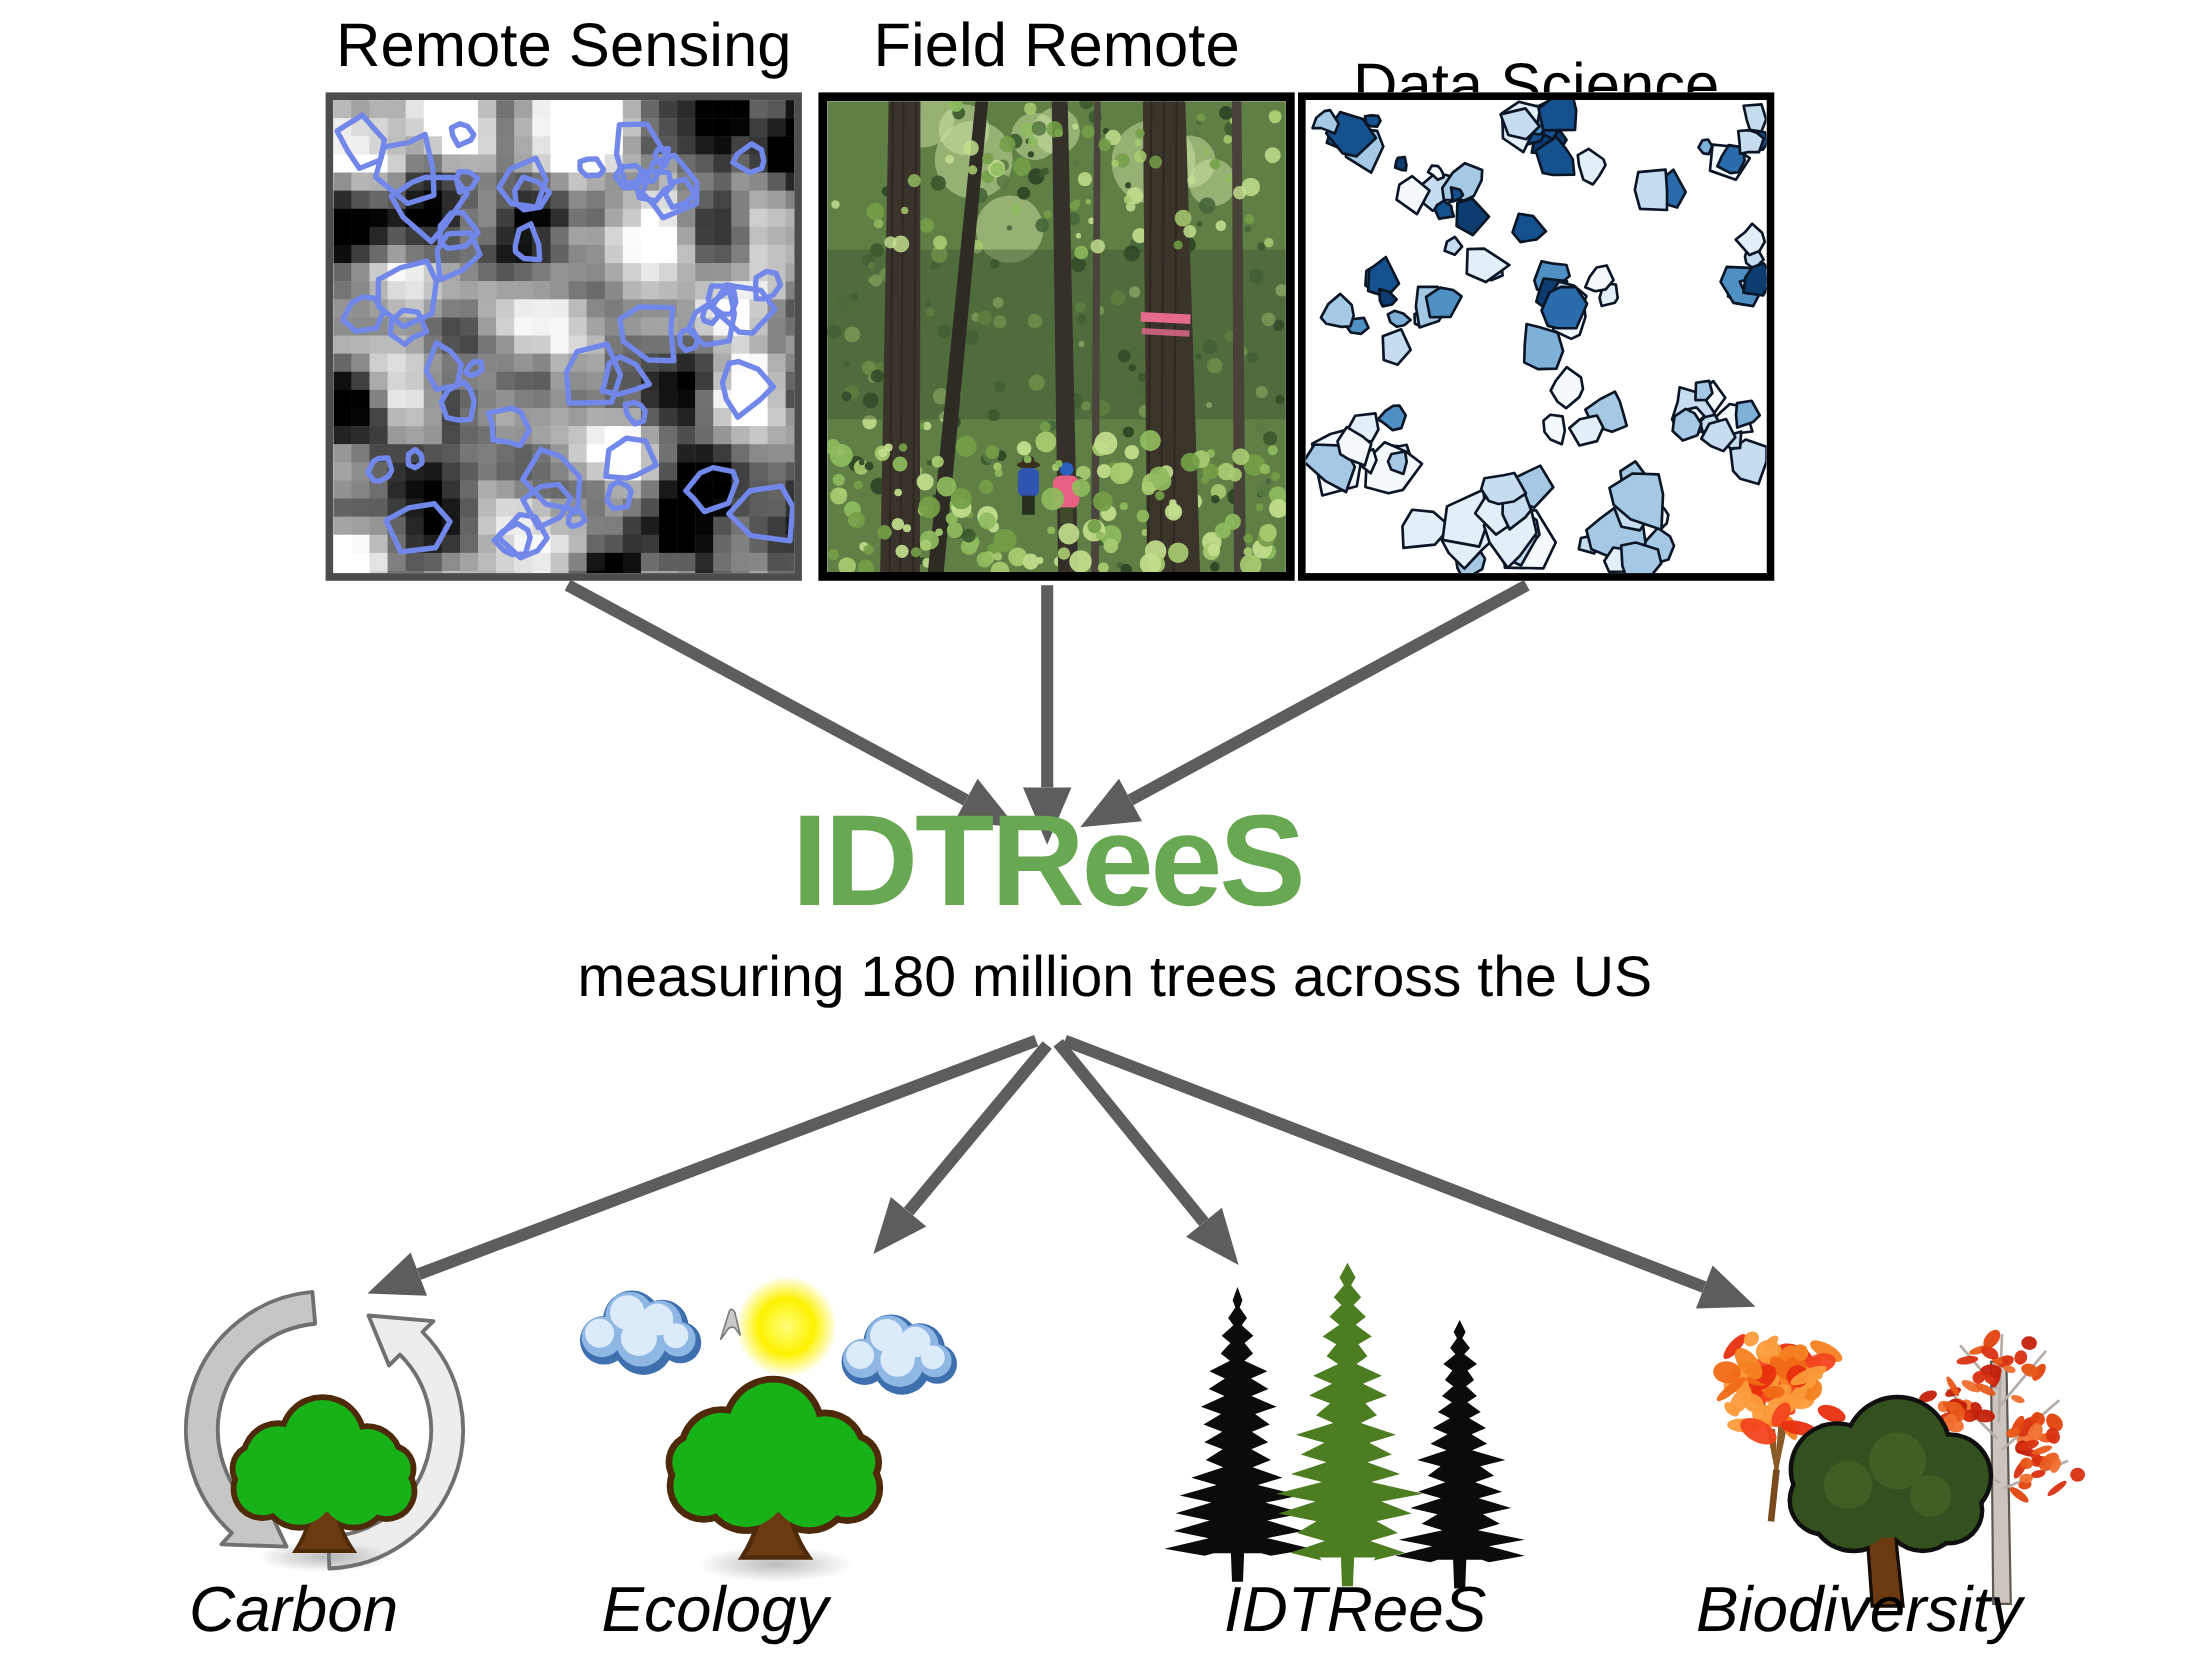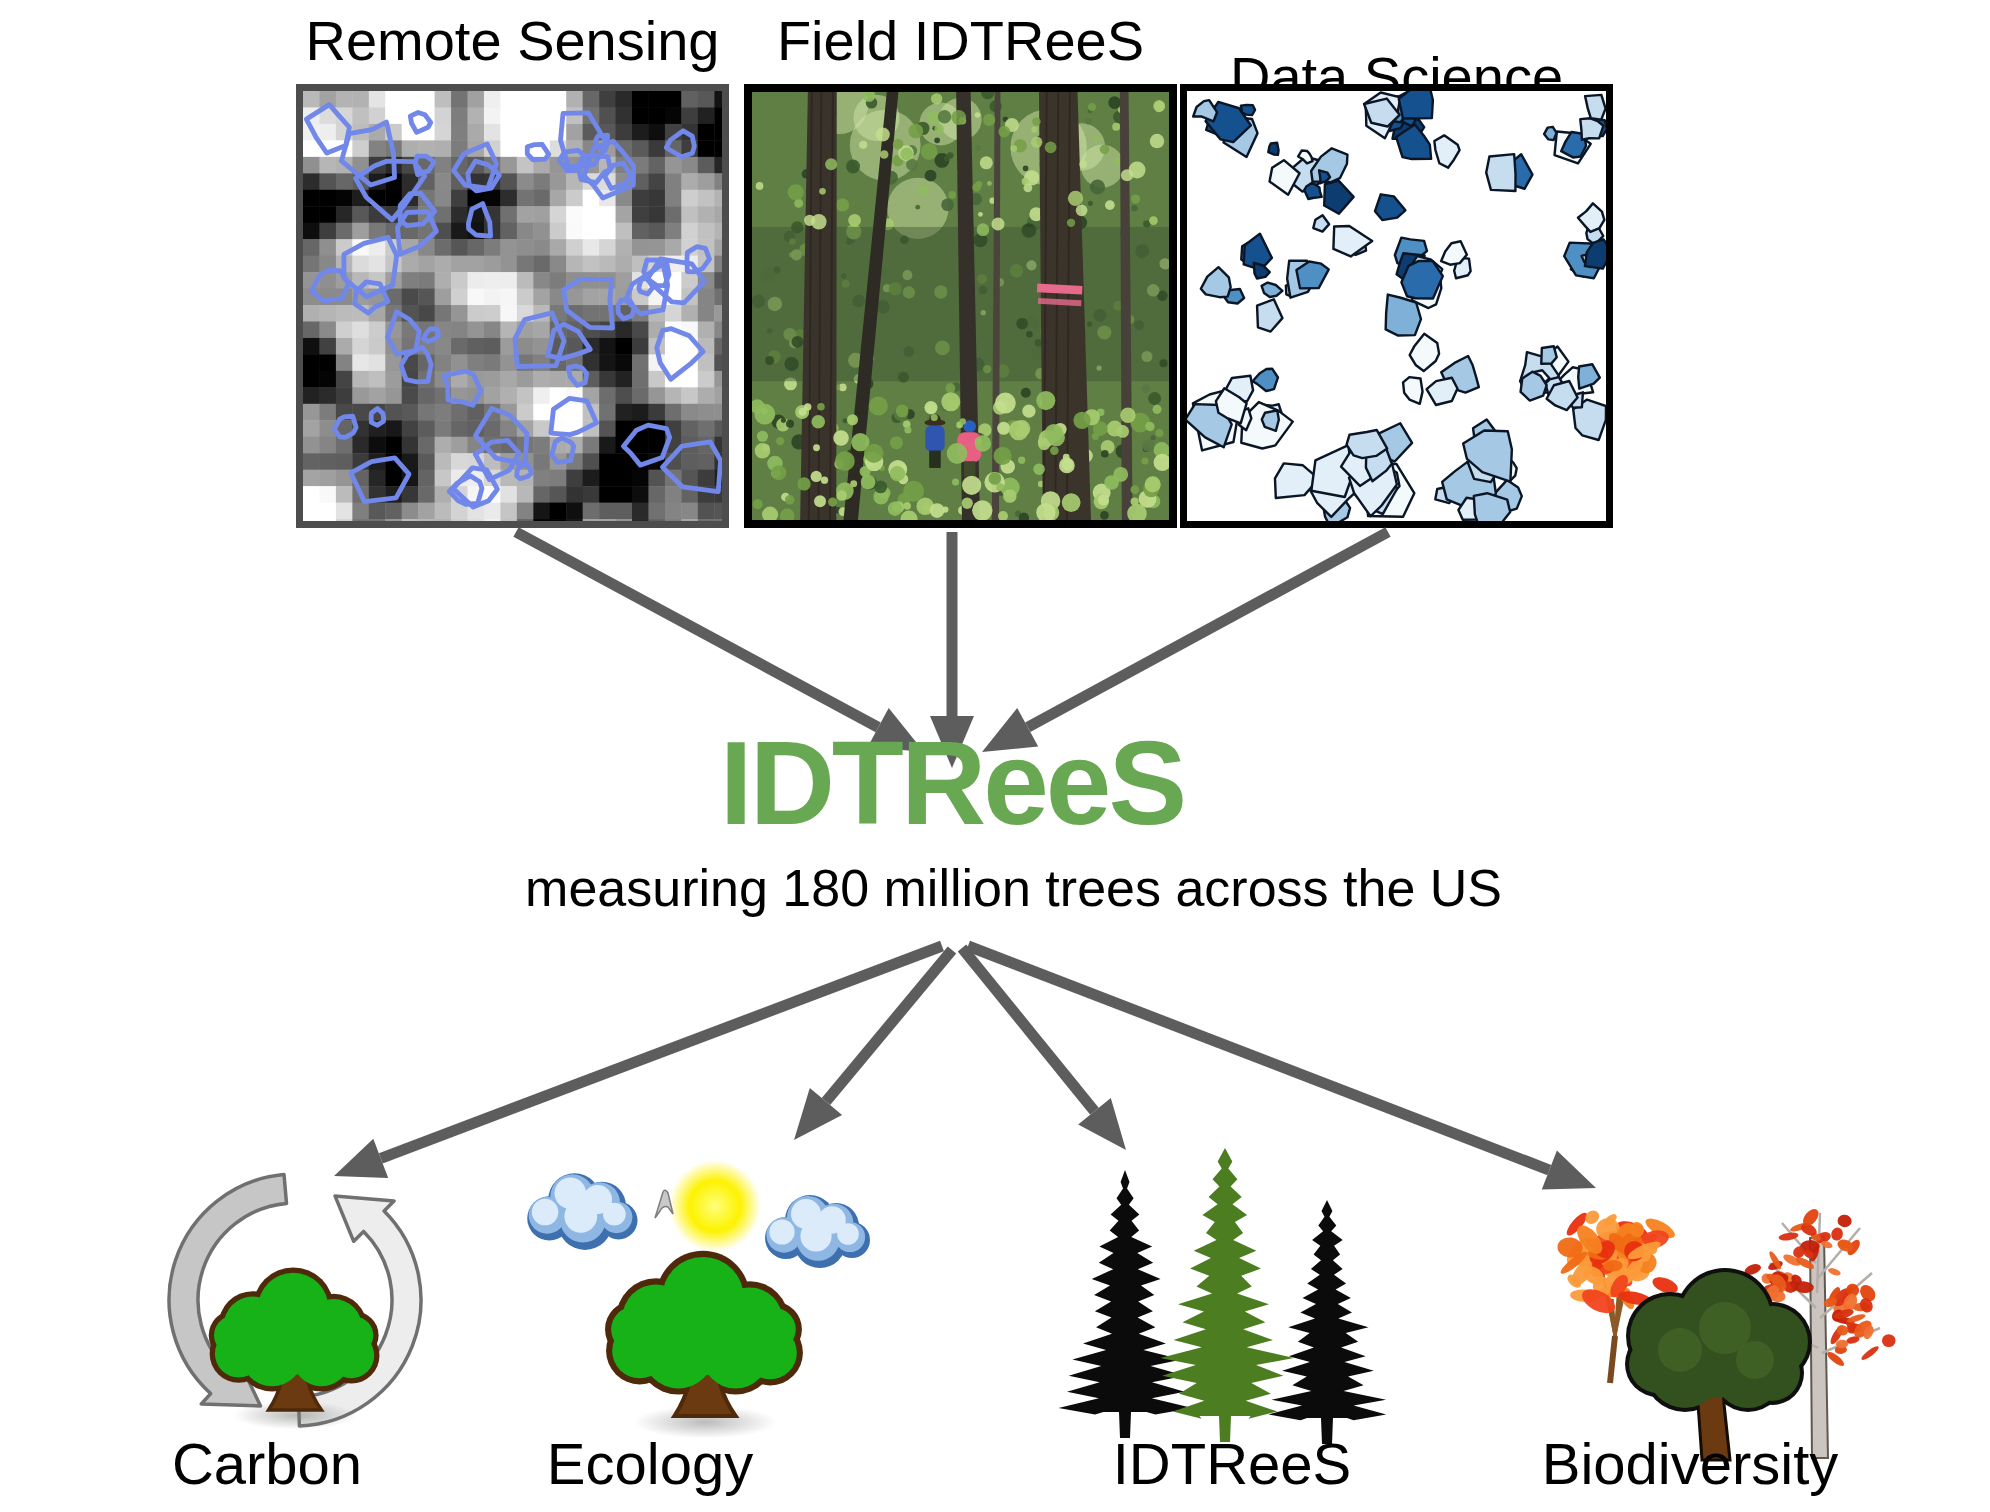"Field IDTReeS" div.top-label { text: IDTReeS -> Remote }
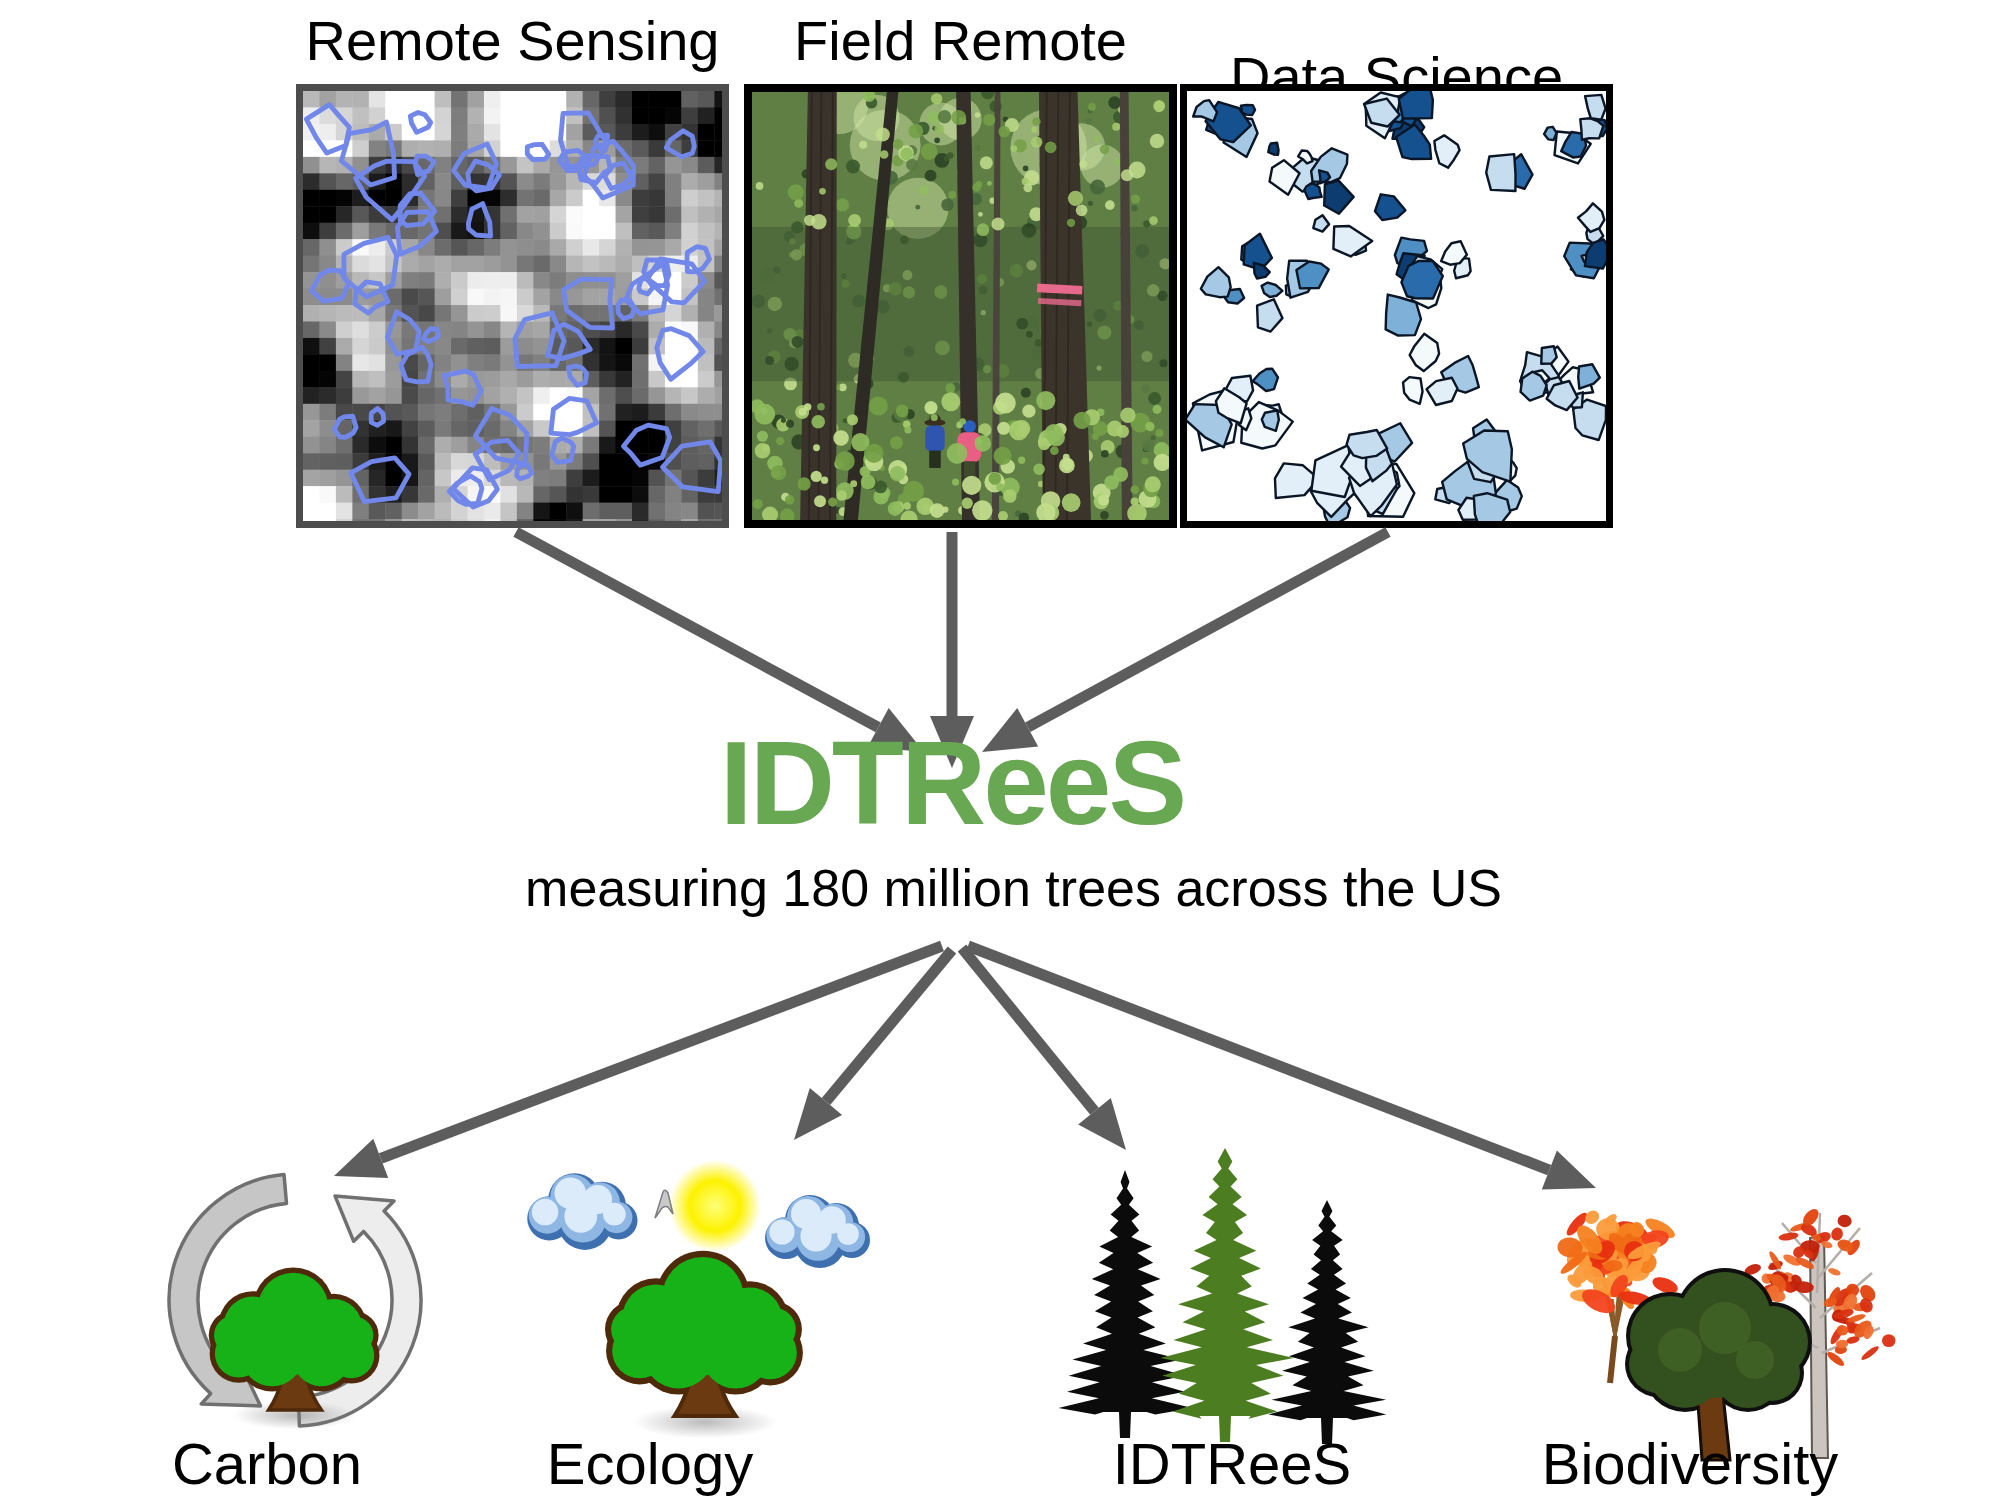"Carbon" .app-label { font-style: none -> italic }
